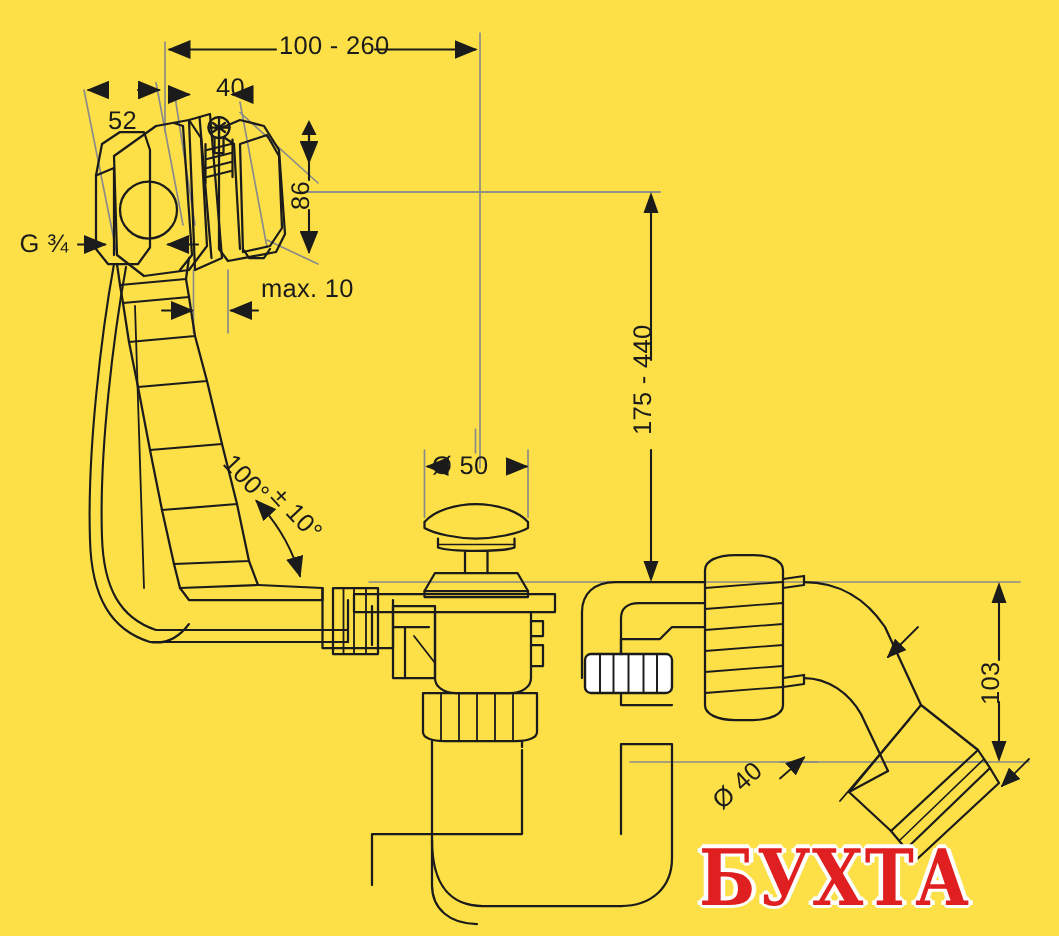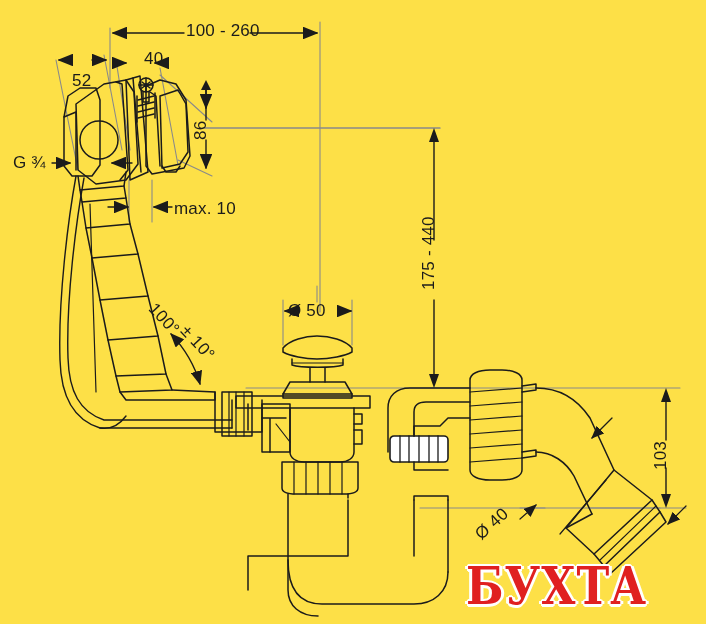"max. 10" div.lbl { top: 200px -> 184px }
